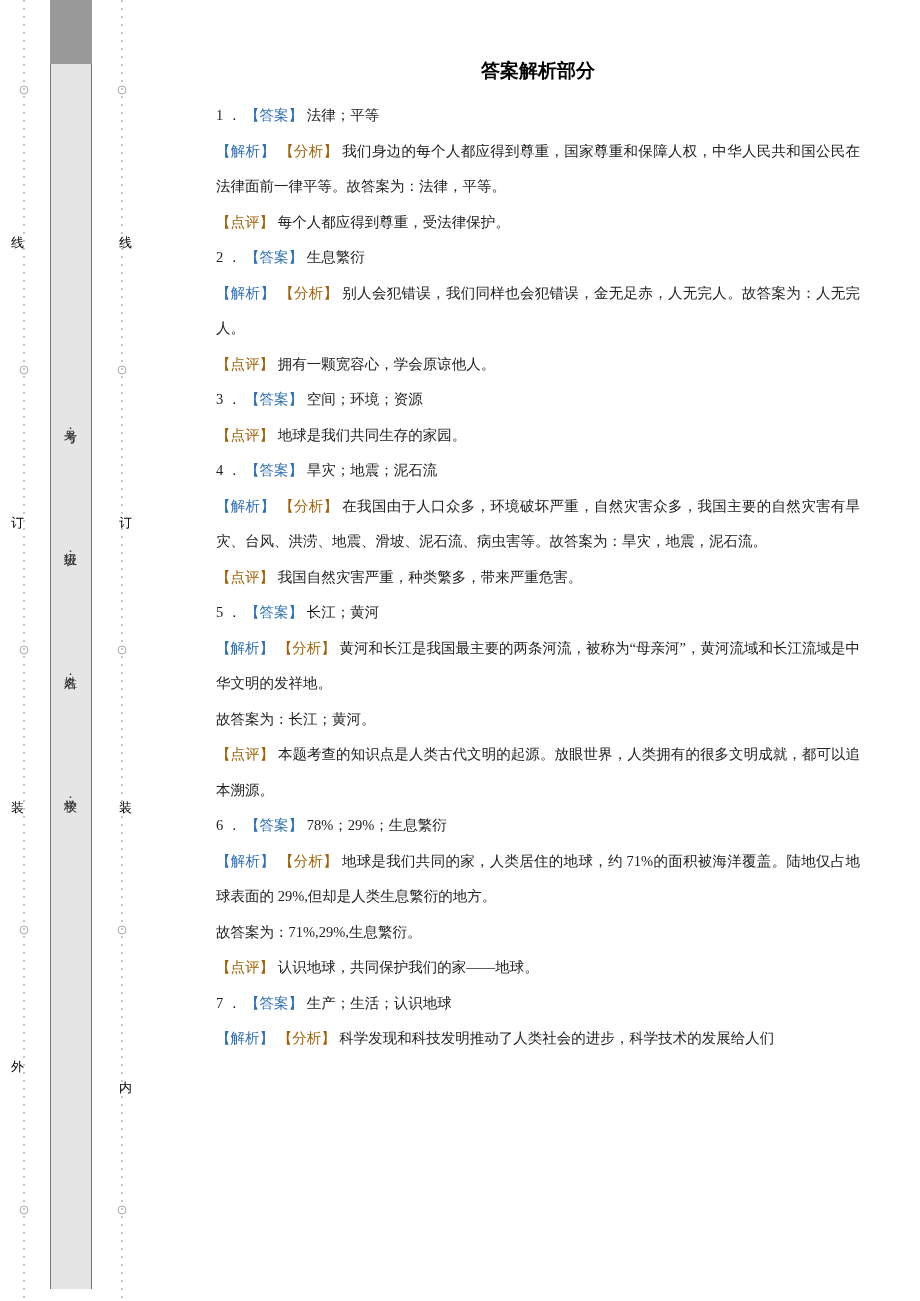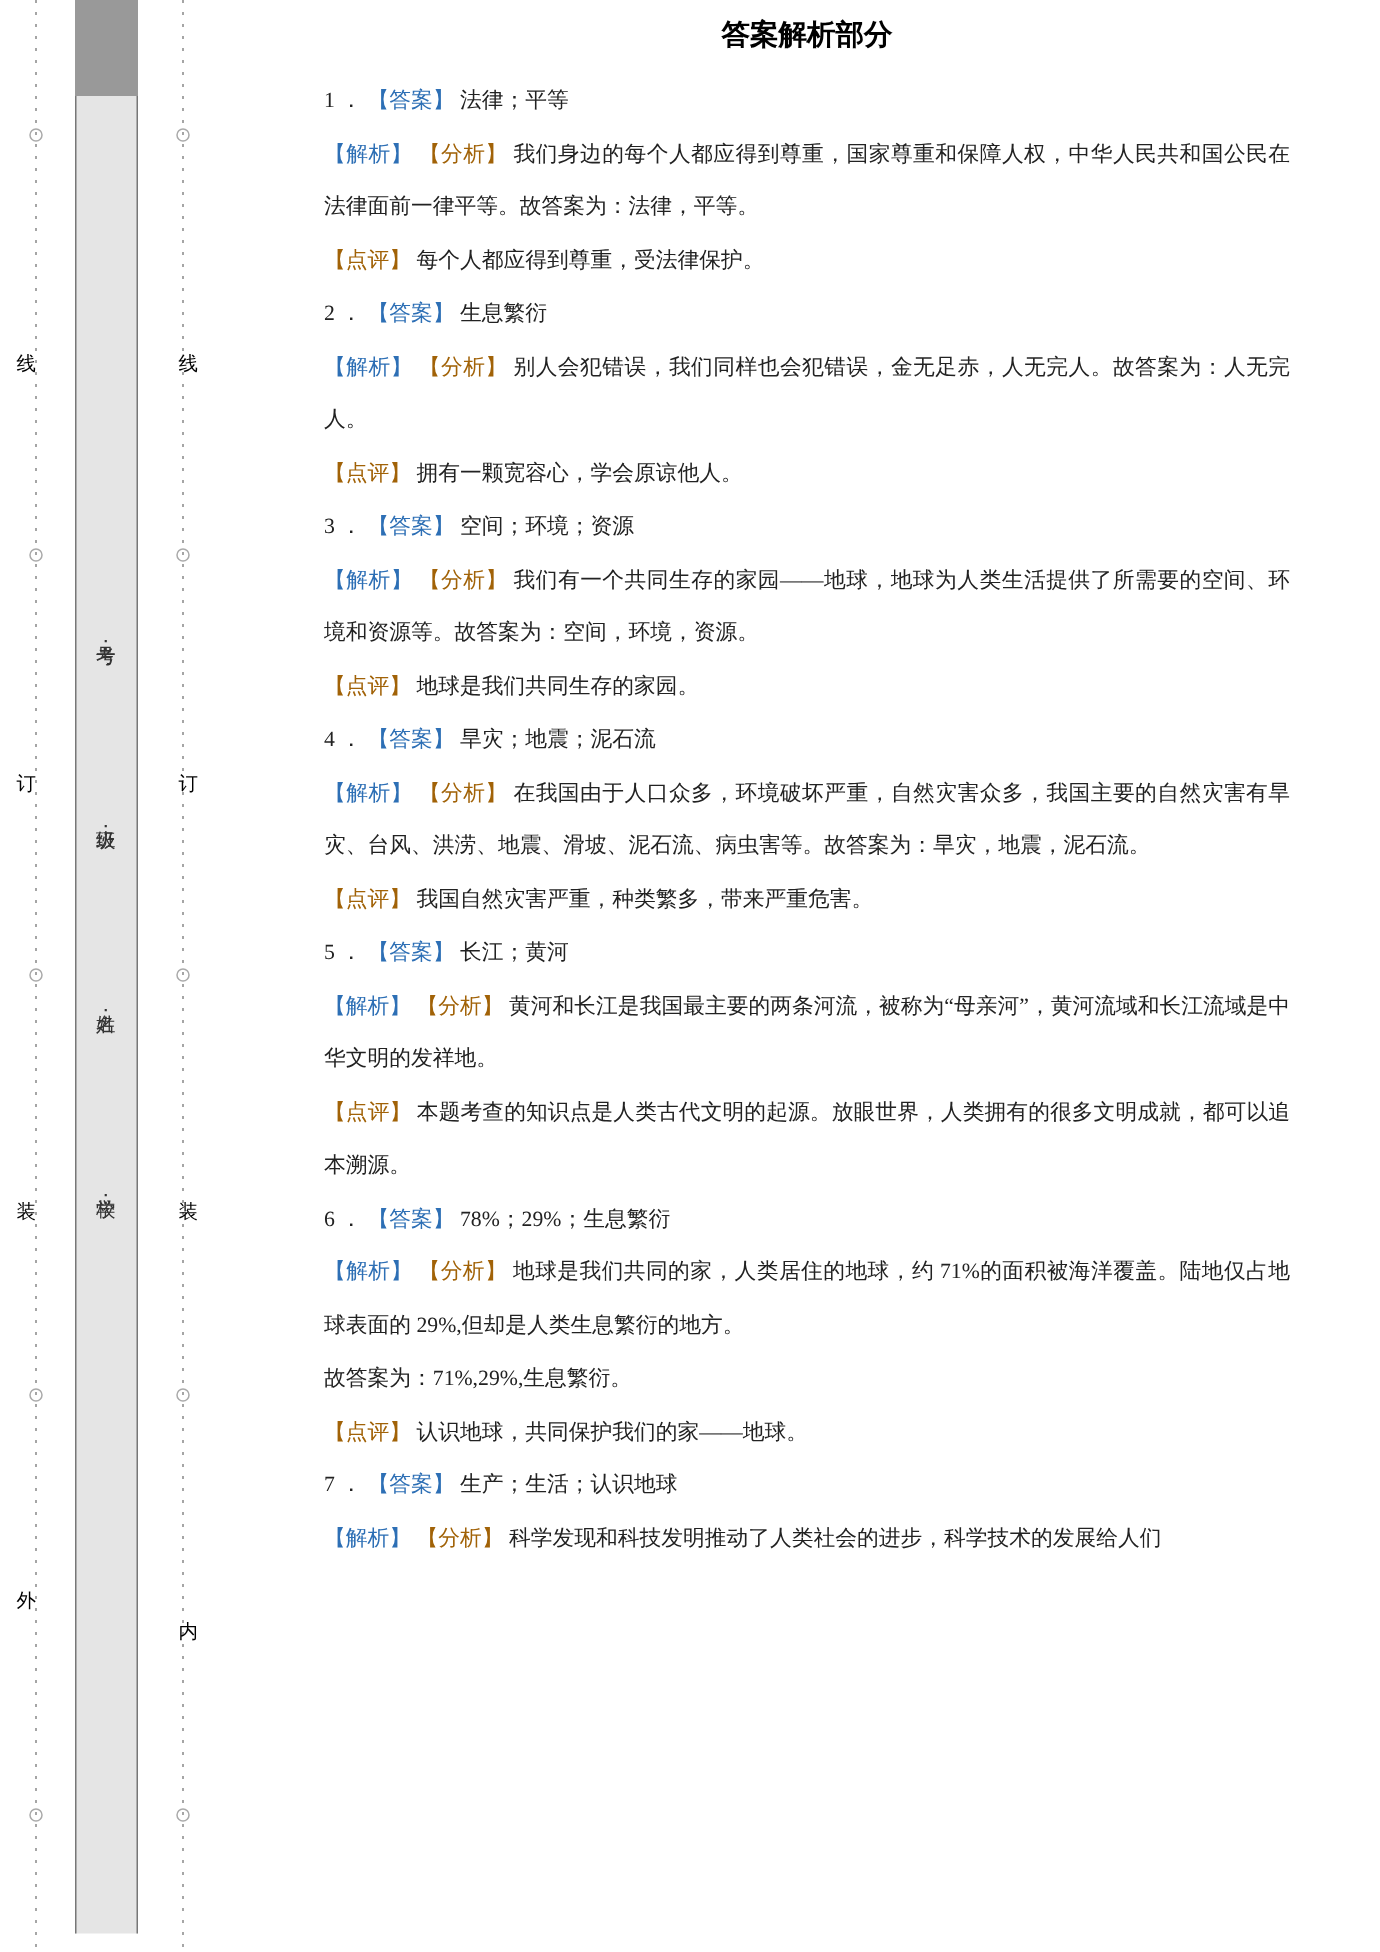"答案解析部分" .content { margin-top: none -> 48px }
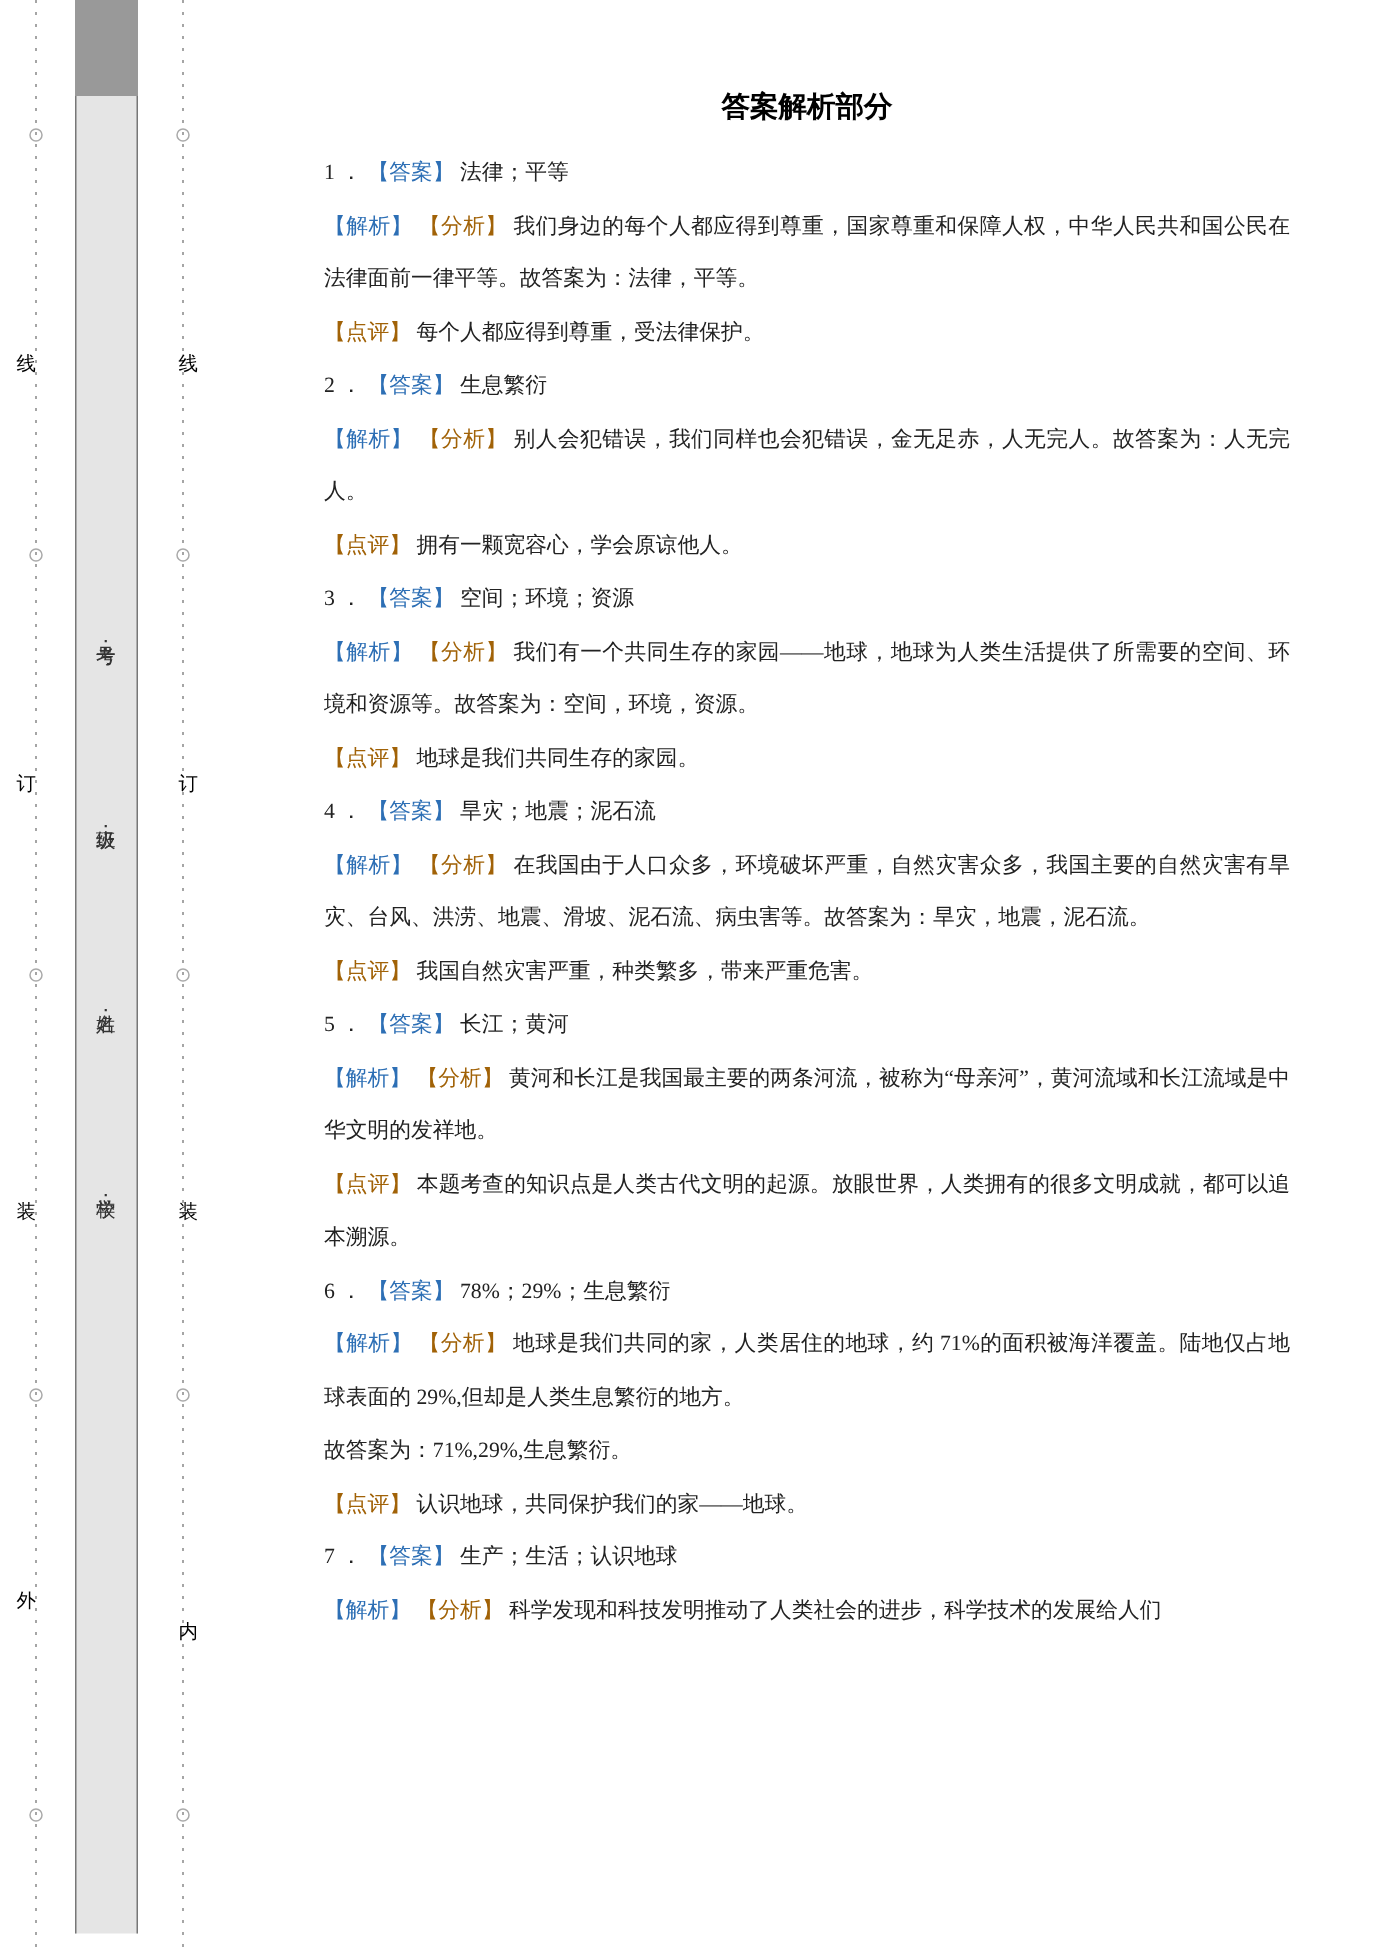"【解析】 【分析】 我们有一个共同生存的家园——地球，地球为人类生活提供了所需要的空间、环境和资源等。故答案为：空间，环境，资源。" p { html: <p> <span>【解析】</span> <span>【分析】</span> <span>我们有一个共同生存的家园——地球，地球为人类生活提供了所需要的空间、环境和资源等。故答案为：空间，环境，资源。</span> </p> -> none }
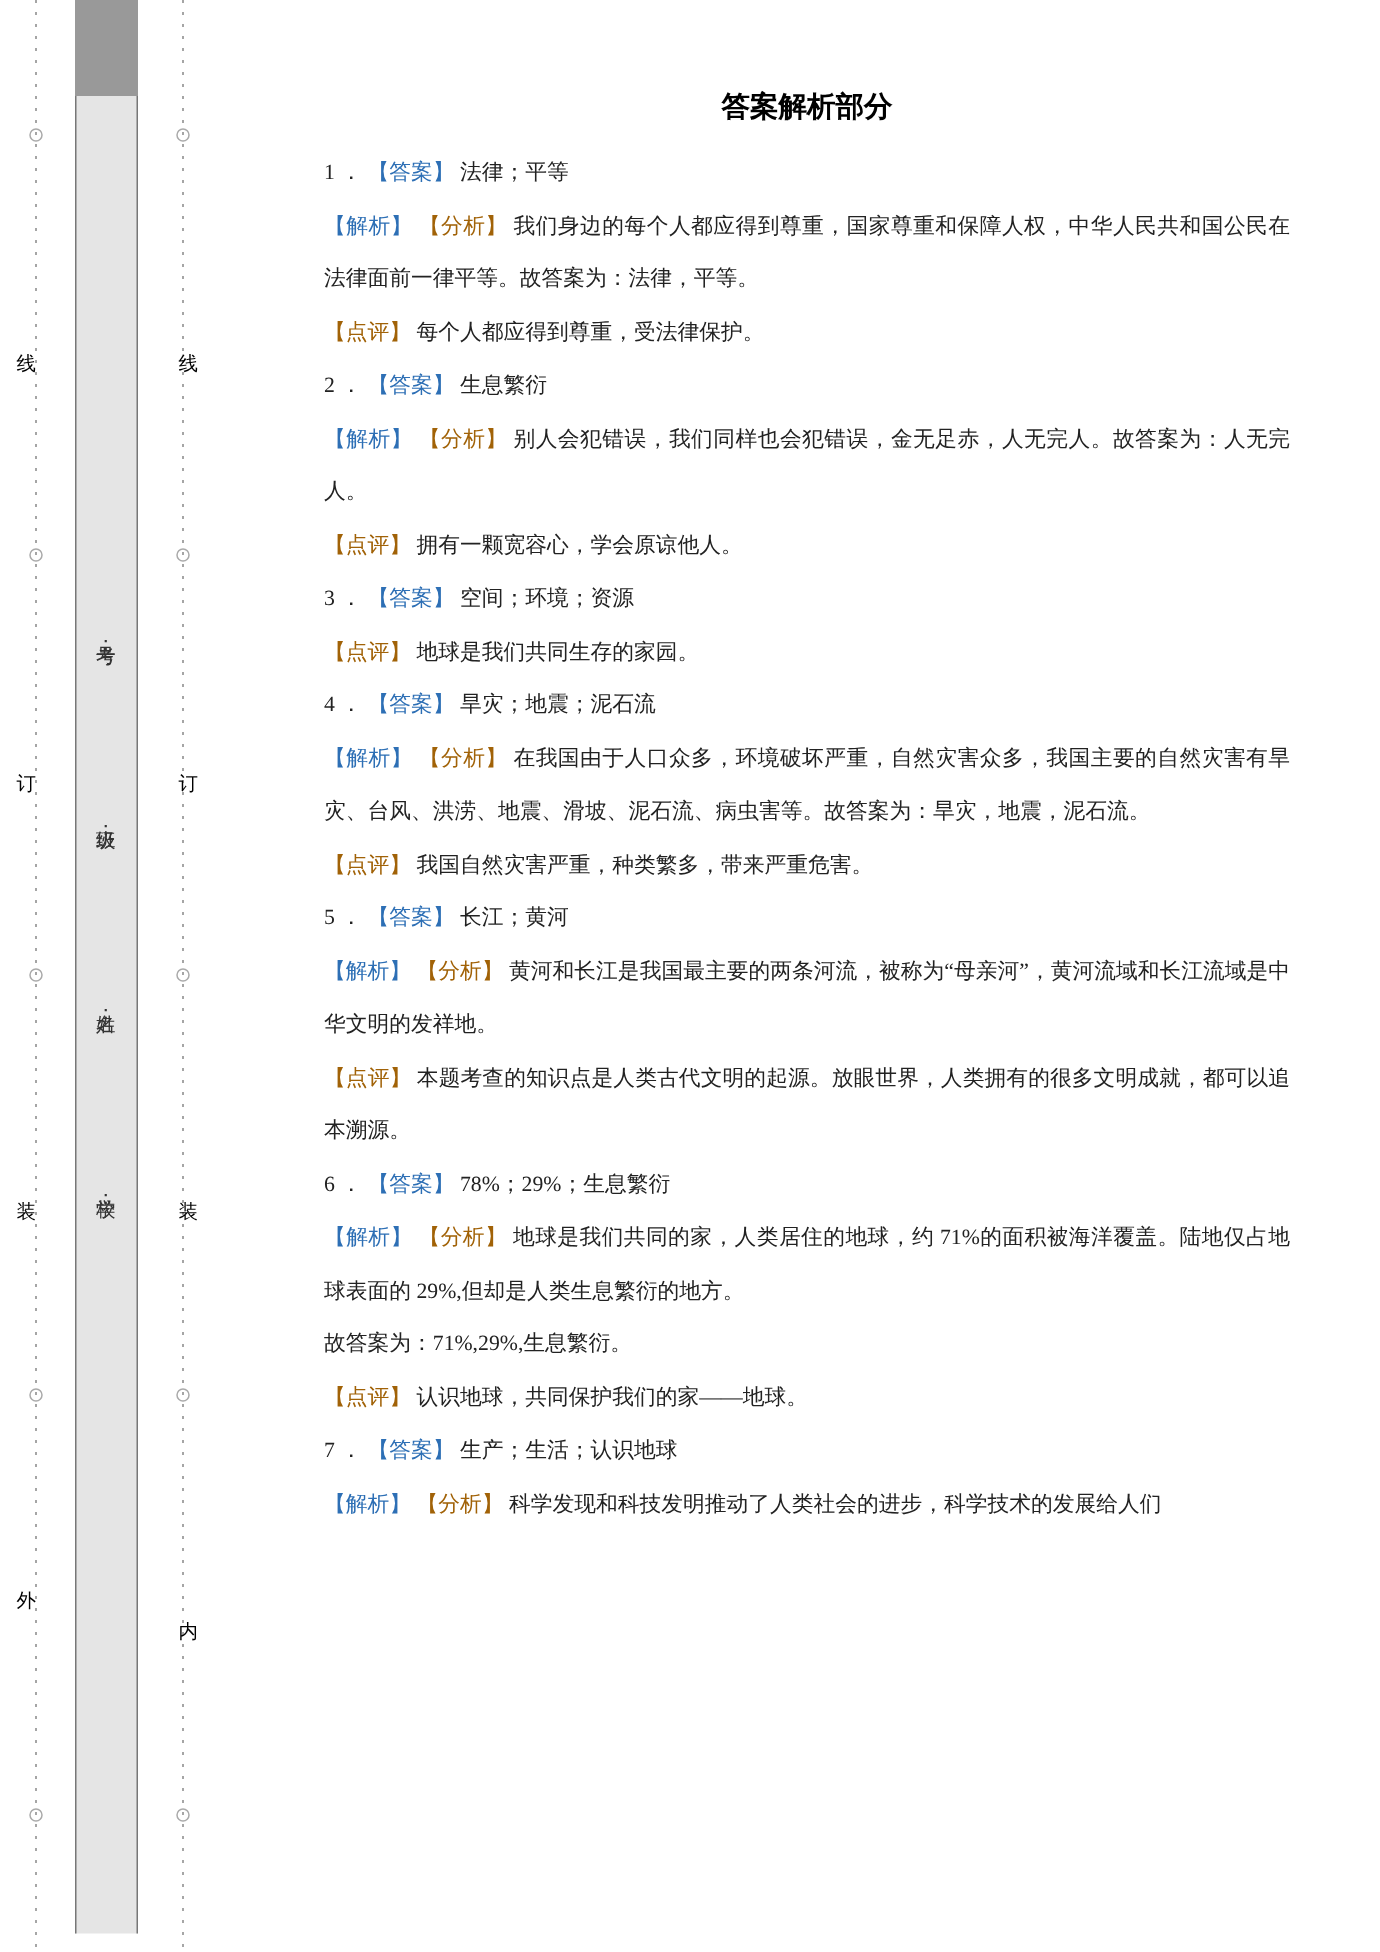"故答案为：长江；黄河。" p { html: none -> <p><span>故答案为：长江；黄河。</span></p> }
